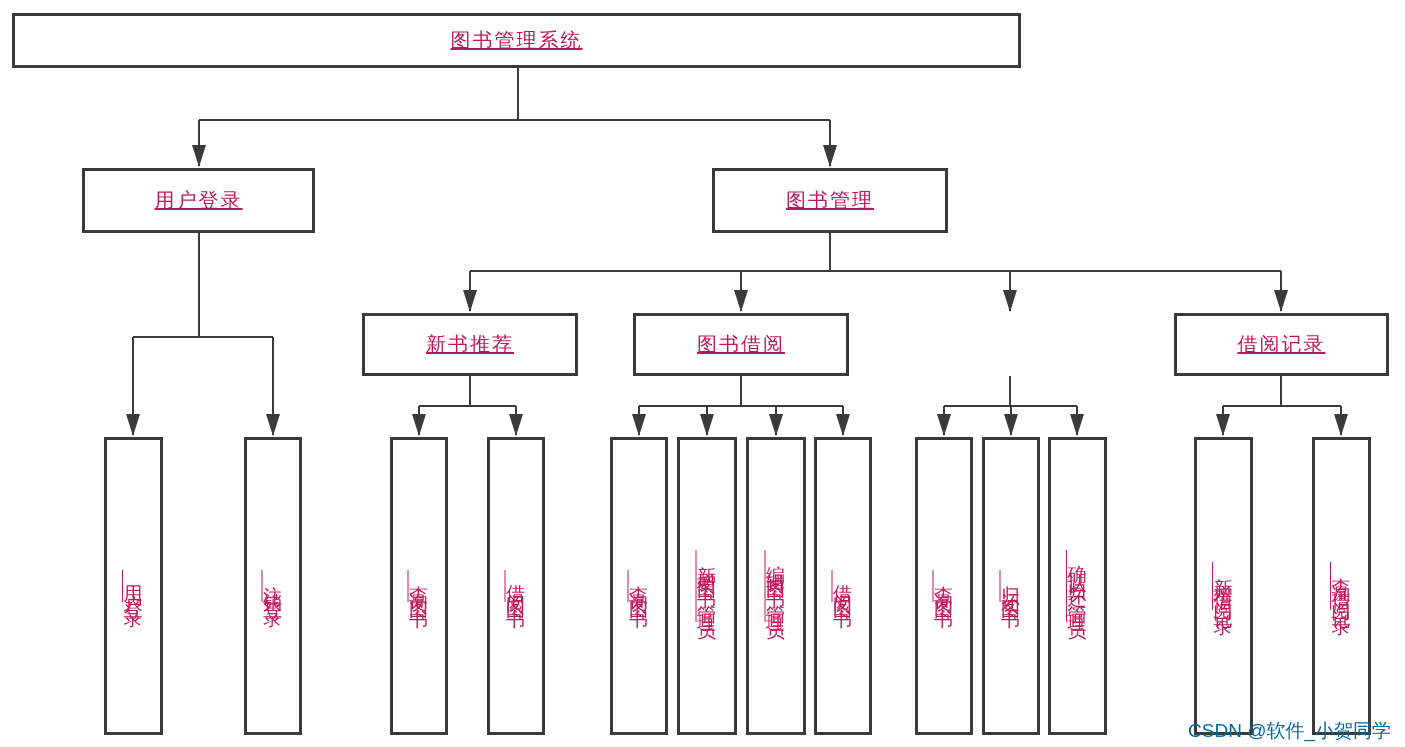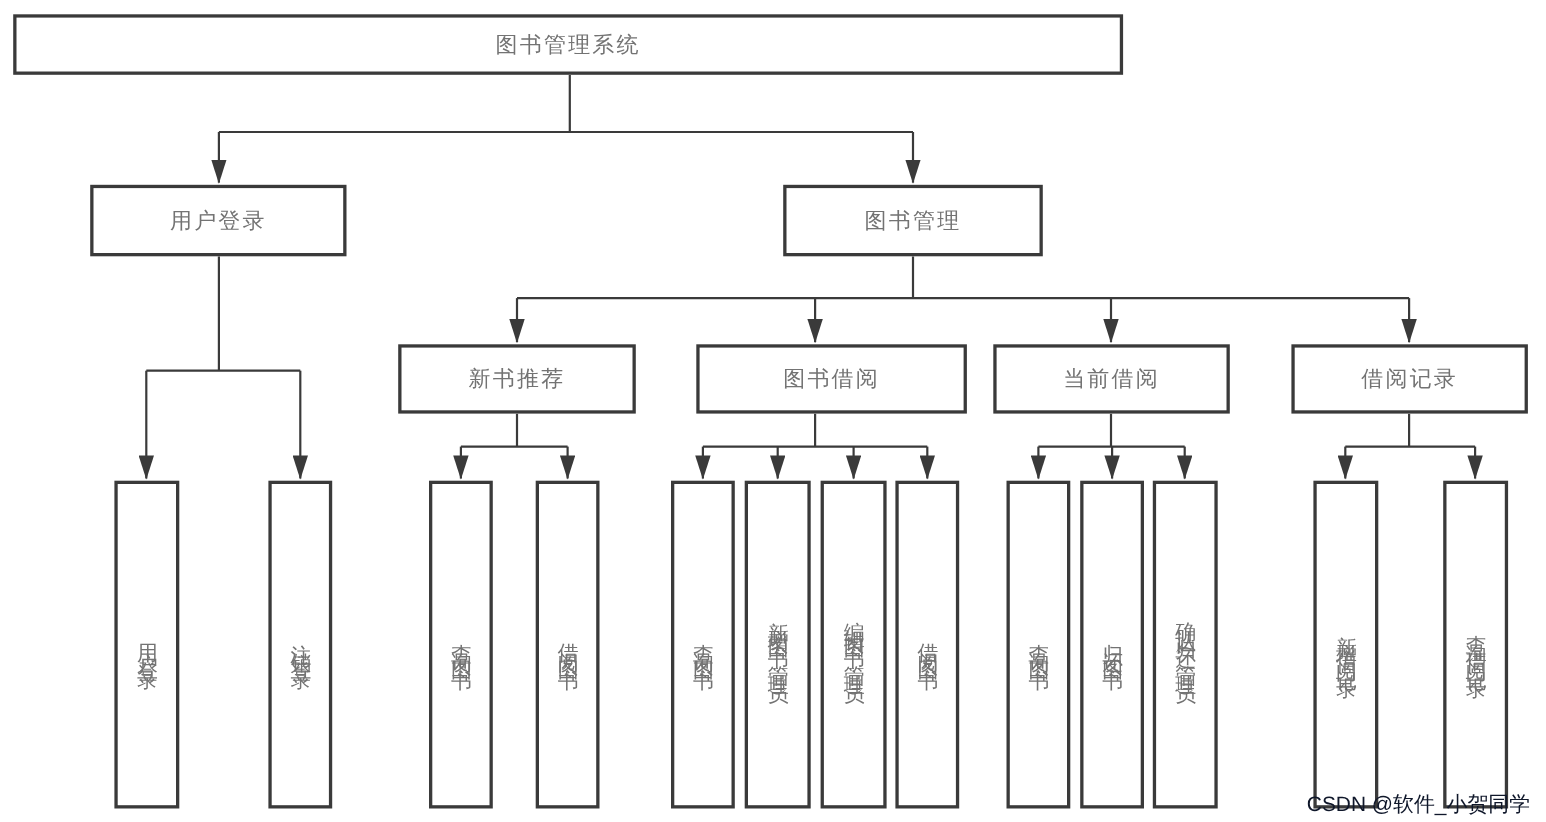"图书管理系统" .node { color: #737373 -> #be185d; text-decoration: none -> underline }
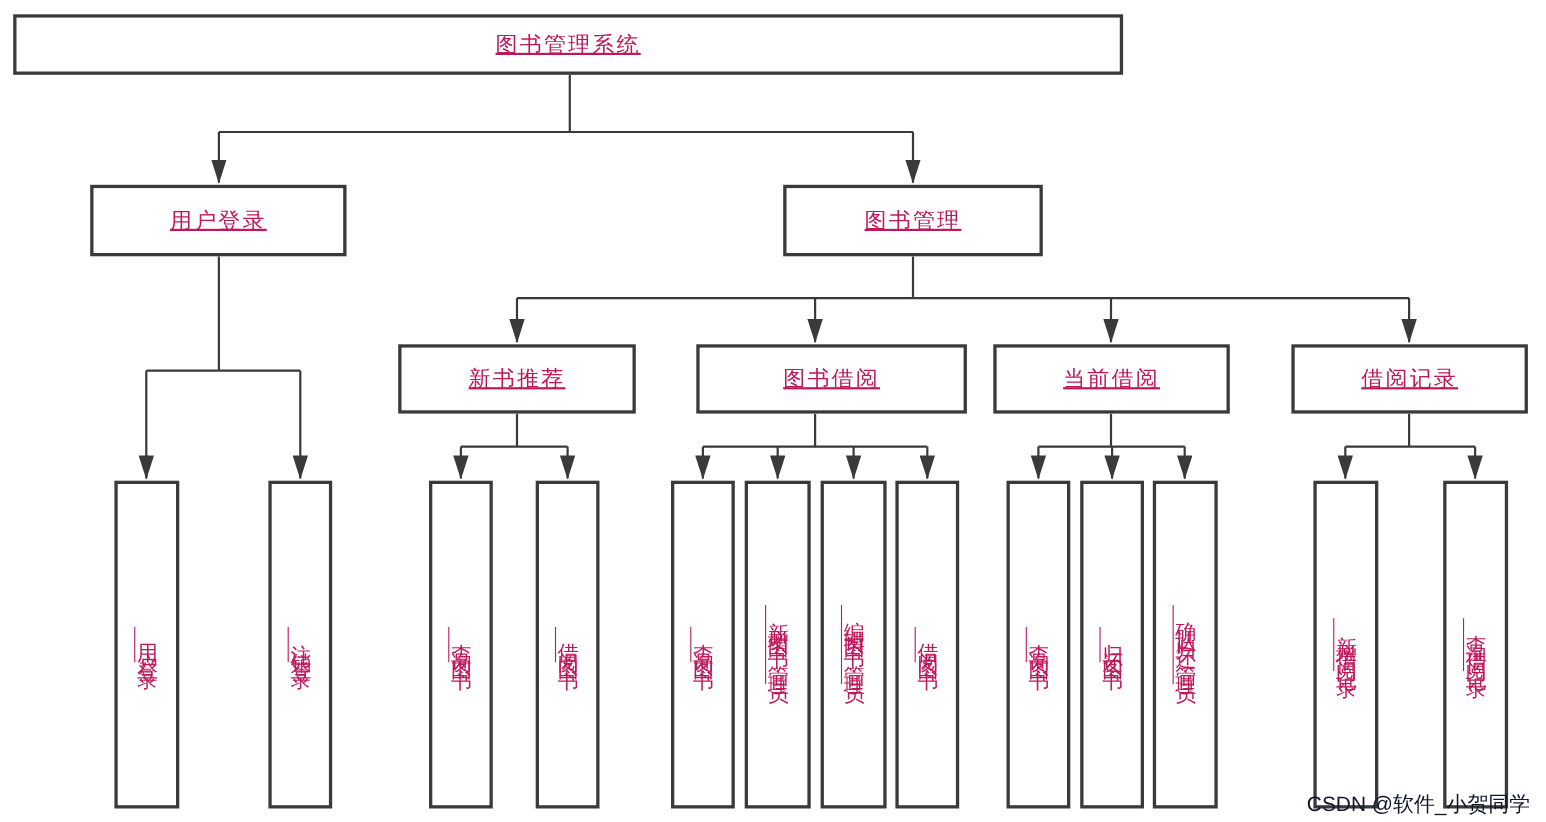"图书借阅" div.node { width: 246px -> 216px }
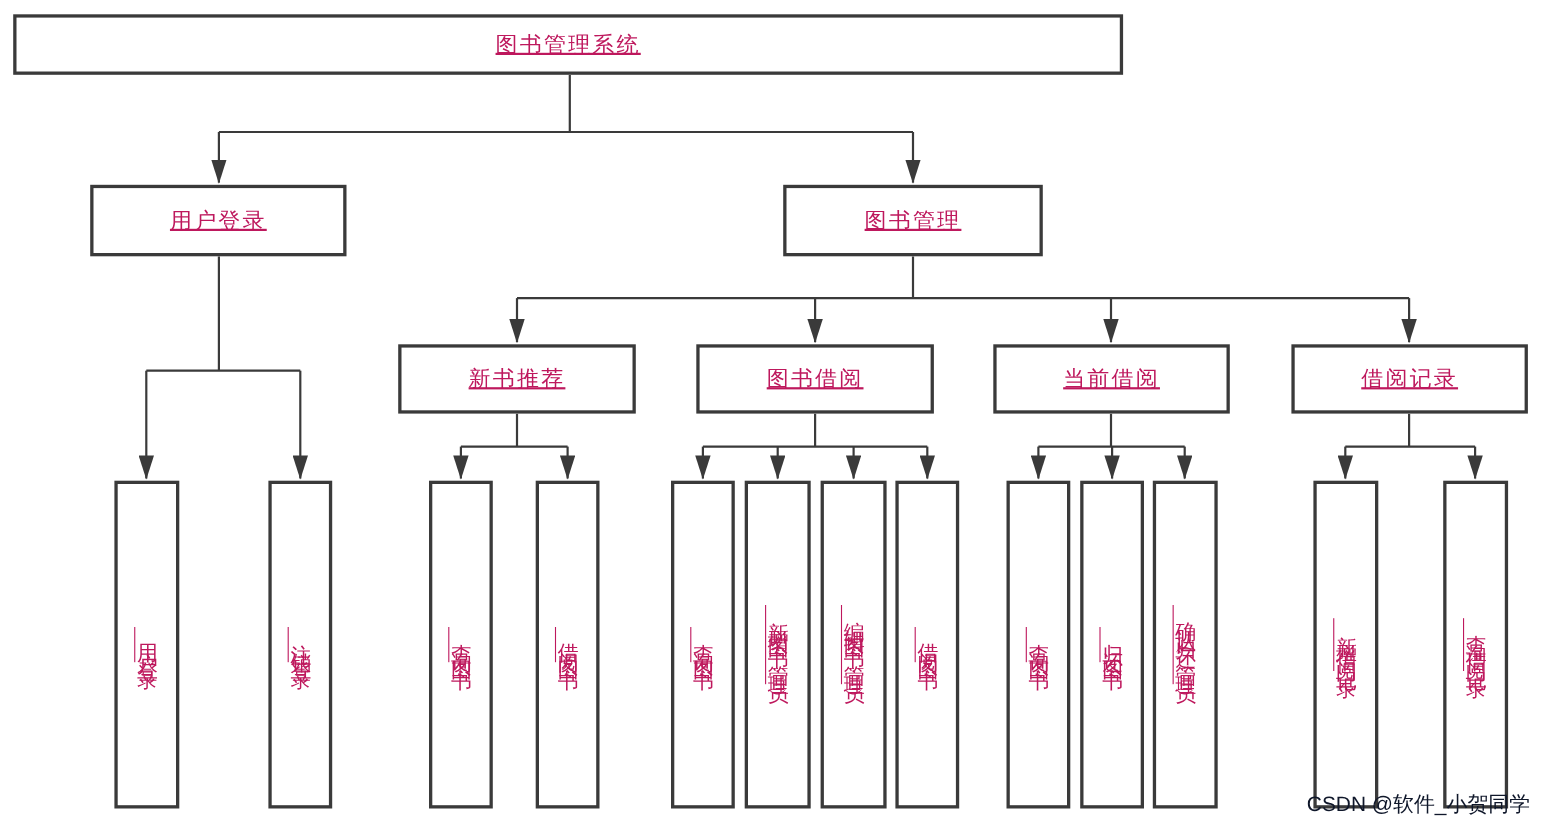"当前借阅" div.node { html: <div> <span>当前借阅</span> </div> -> none }
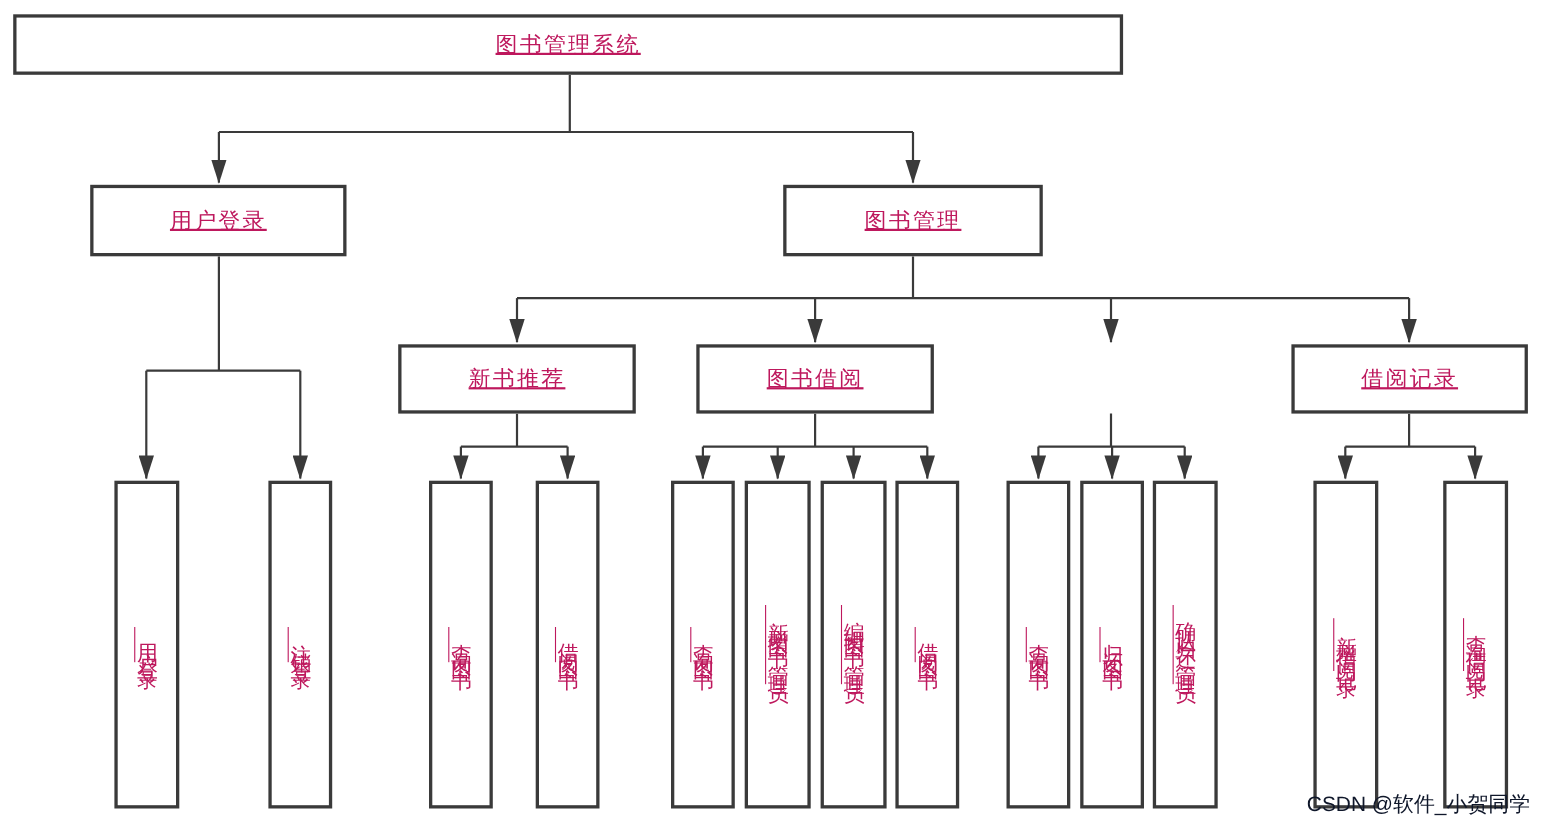"CSDN @软件_小贺同学" .watermark { color: #0f172a -> #0369a1 }
